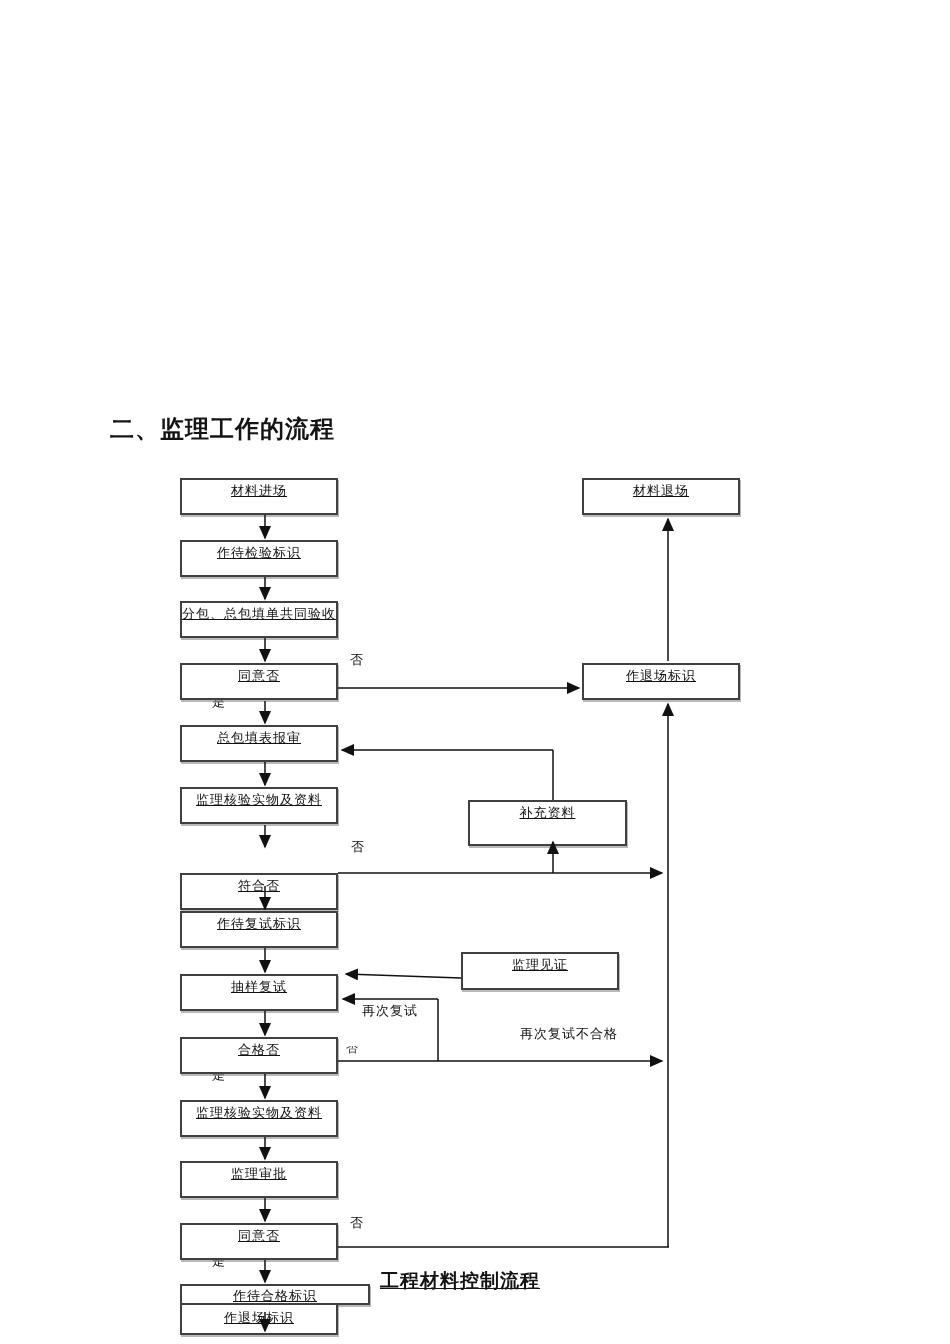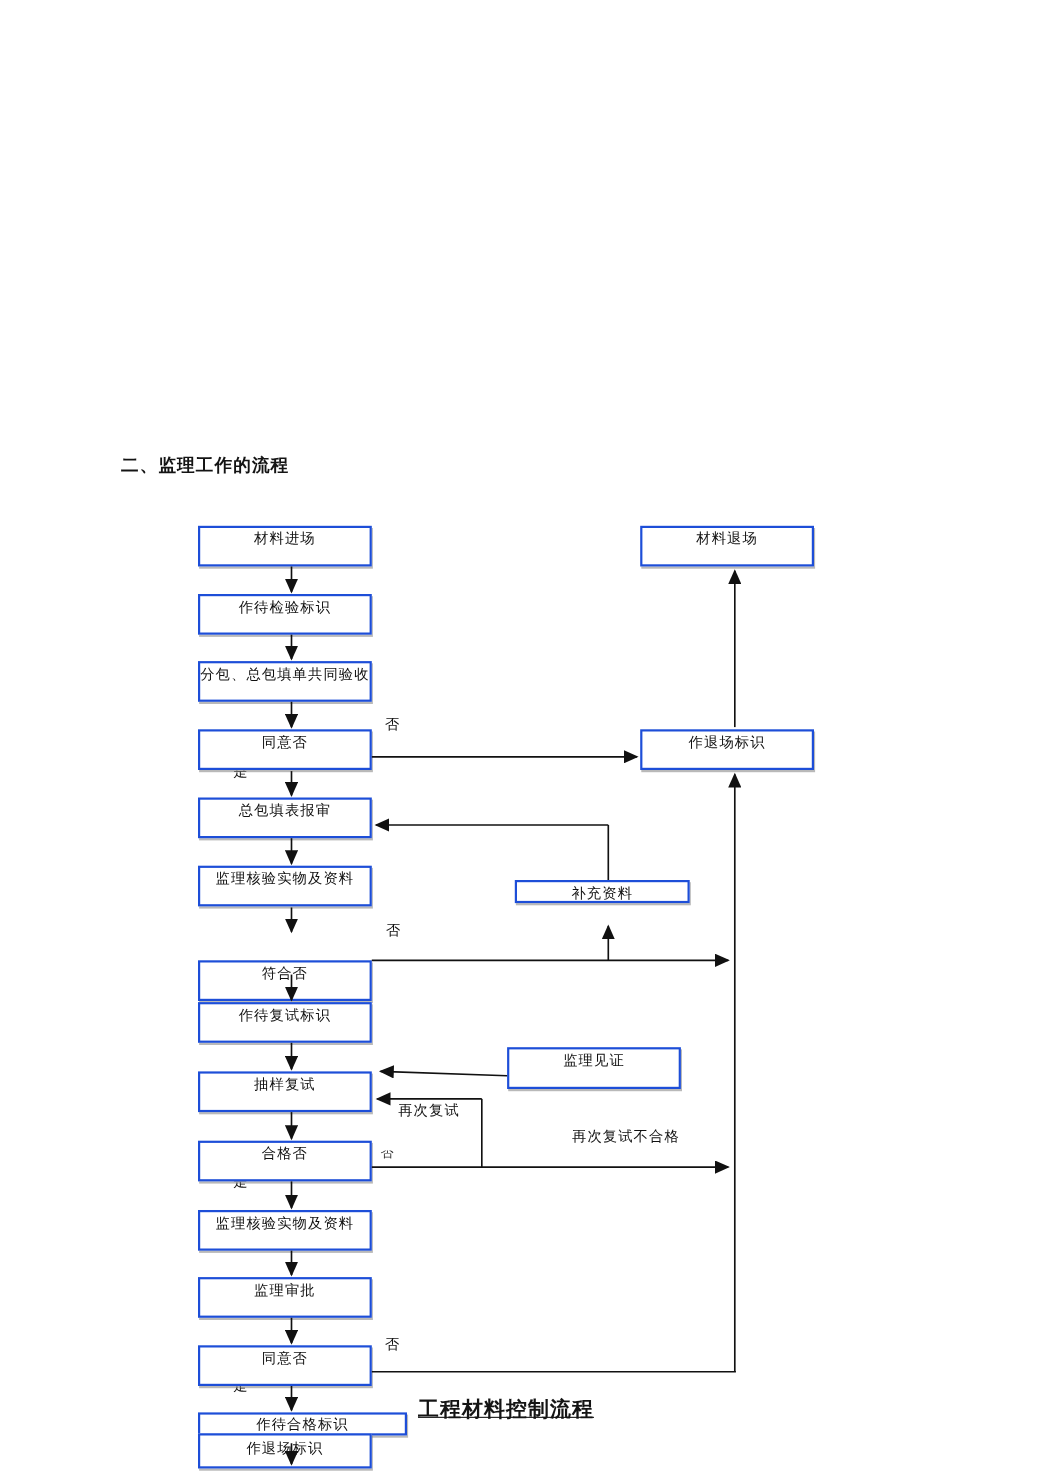"二、监理工作的流程" .heading { font-size: 16px -> 24px }
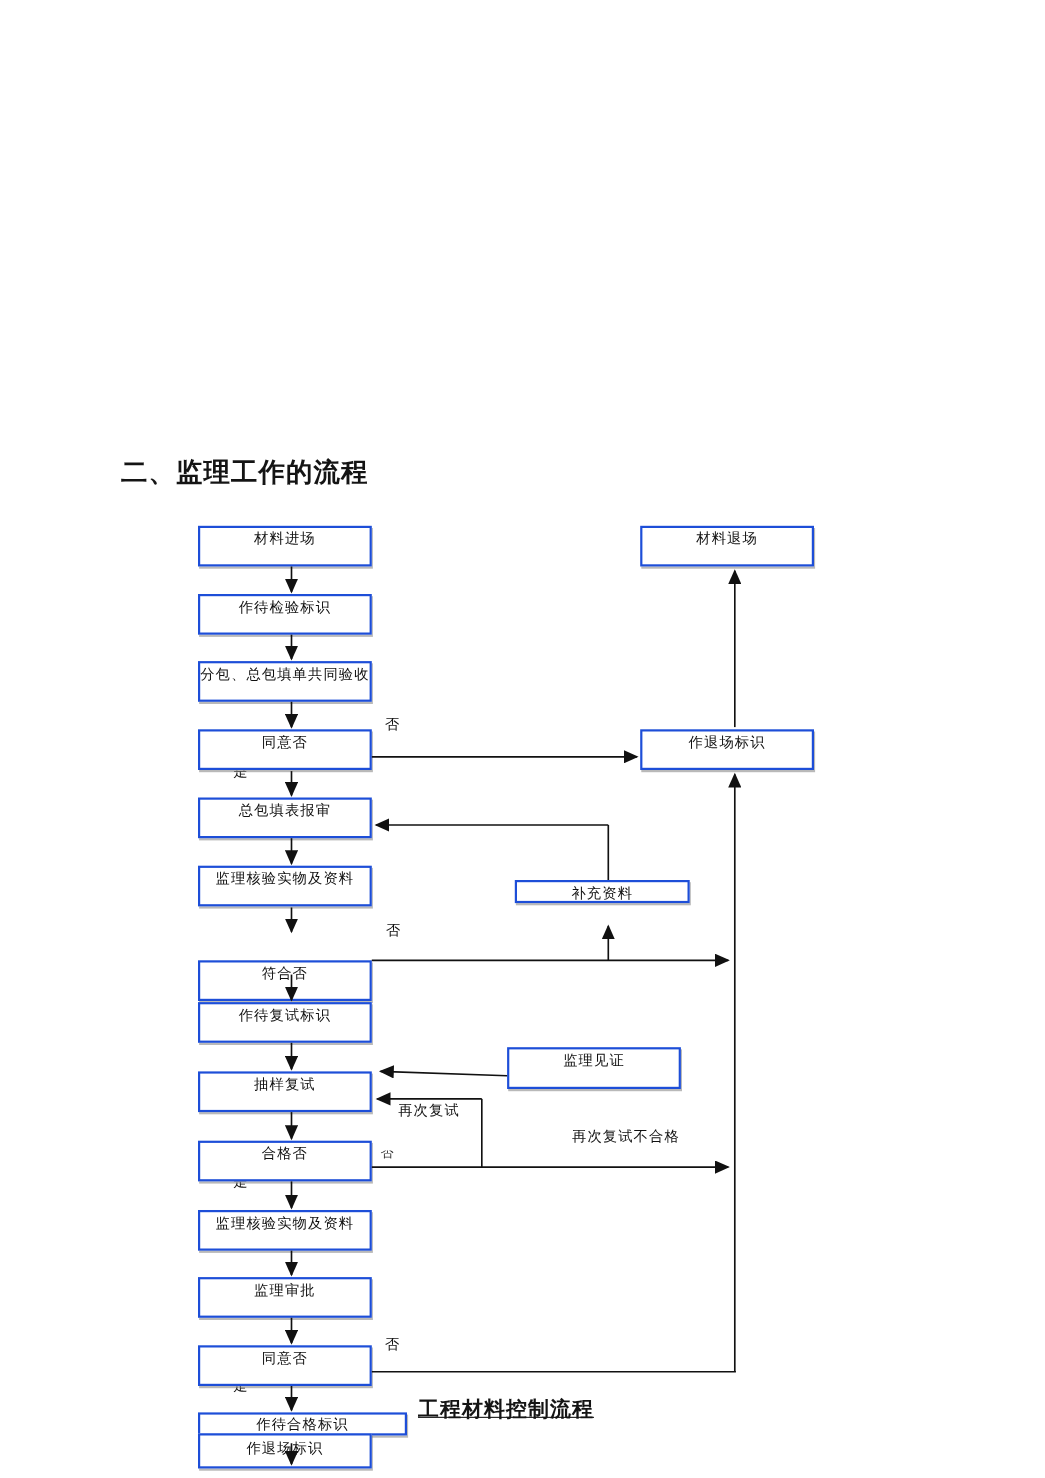"材料进场" .pbox { border: 2px solid #1d4ed8 -> 2px solid #404040; text-decoration: none -> underline }
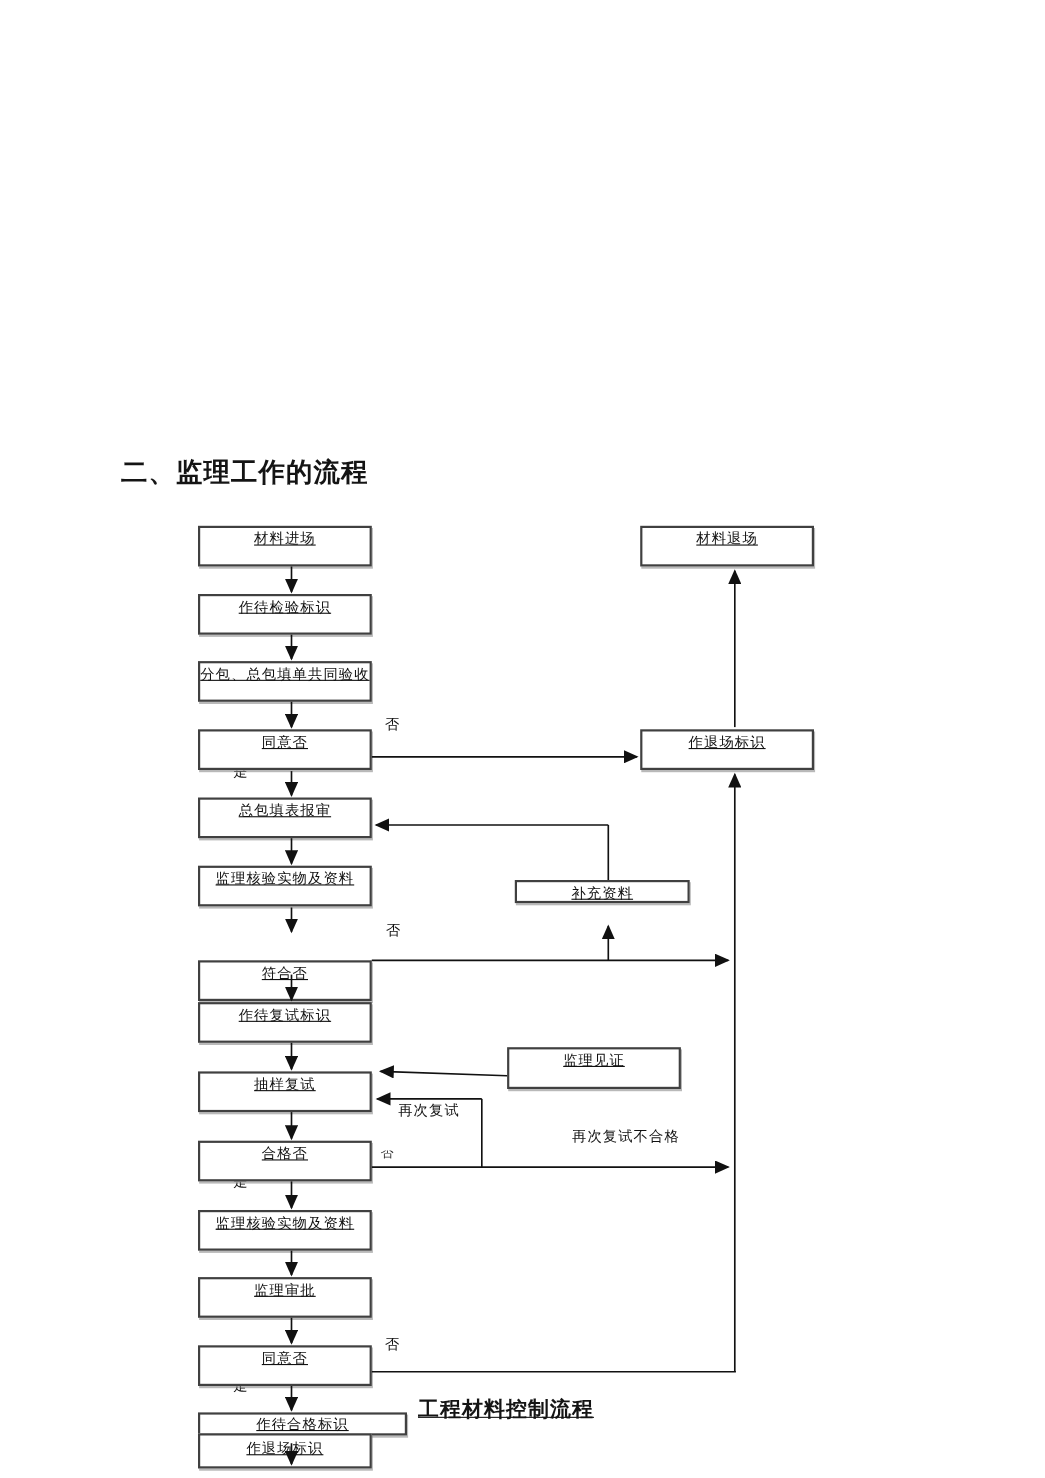"补充资料" div.pbox { height: 21px -> 46px }
